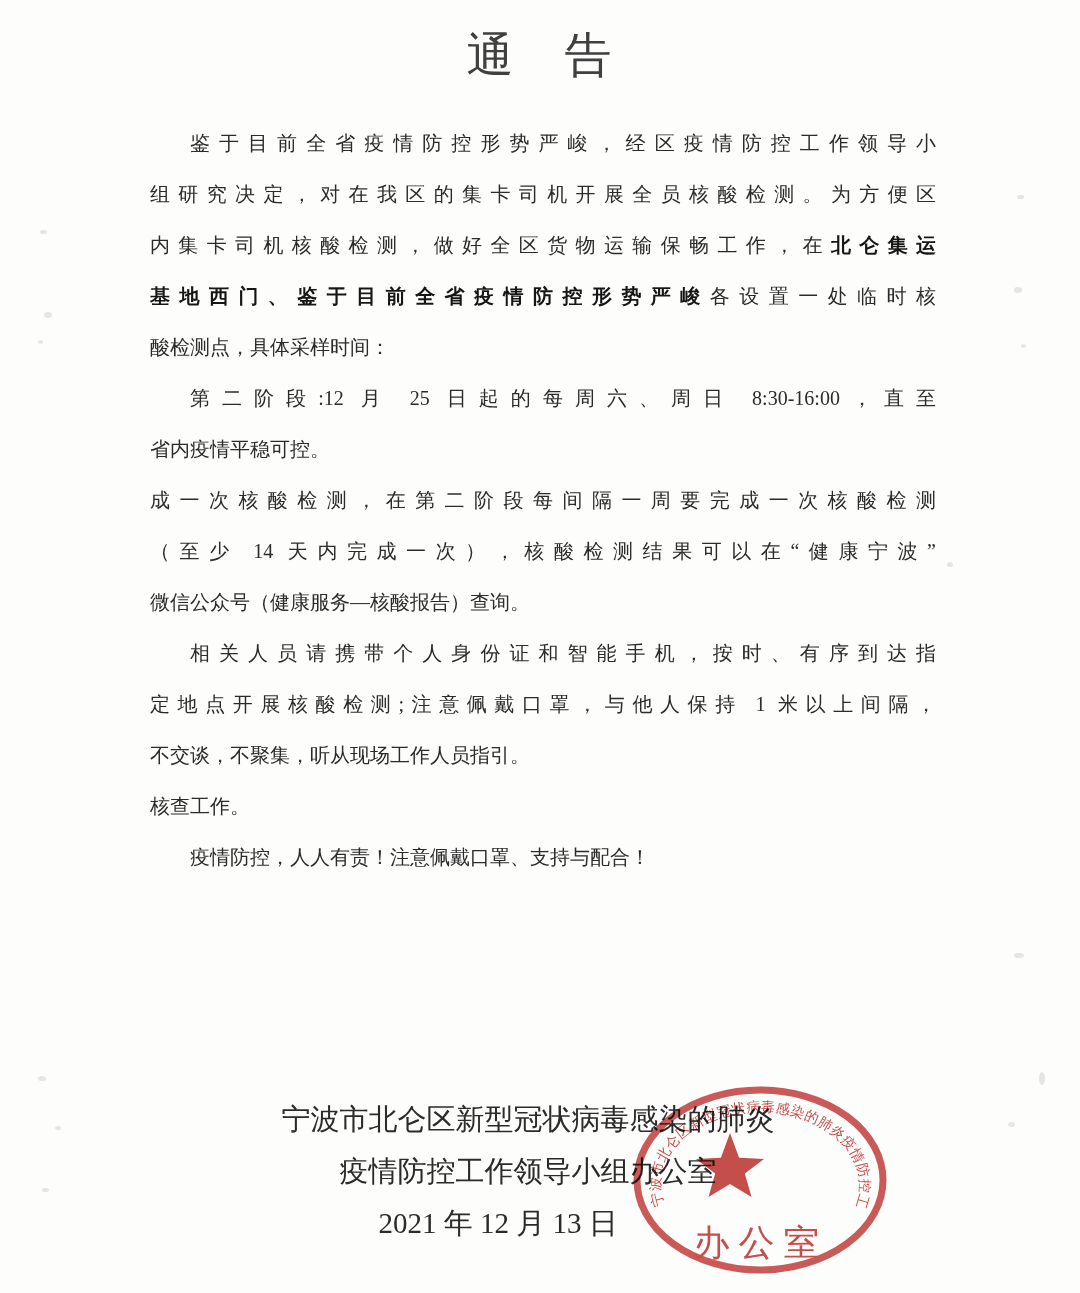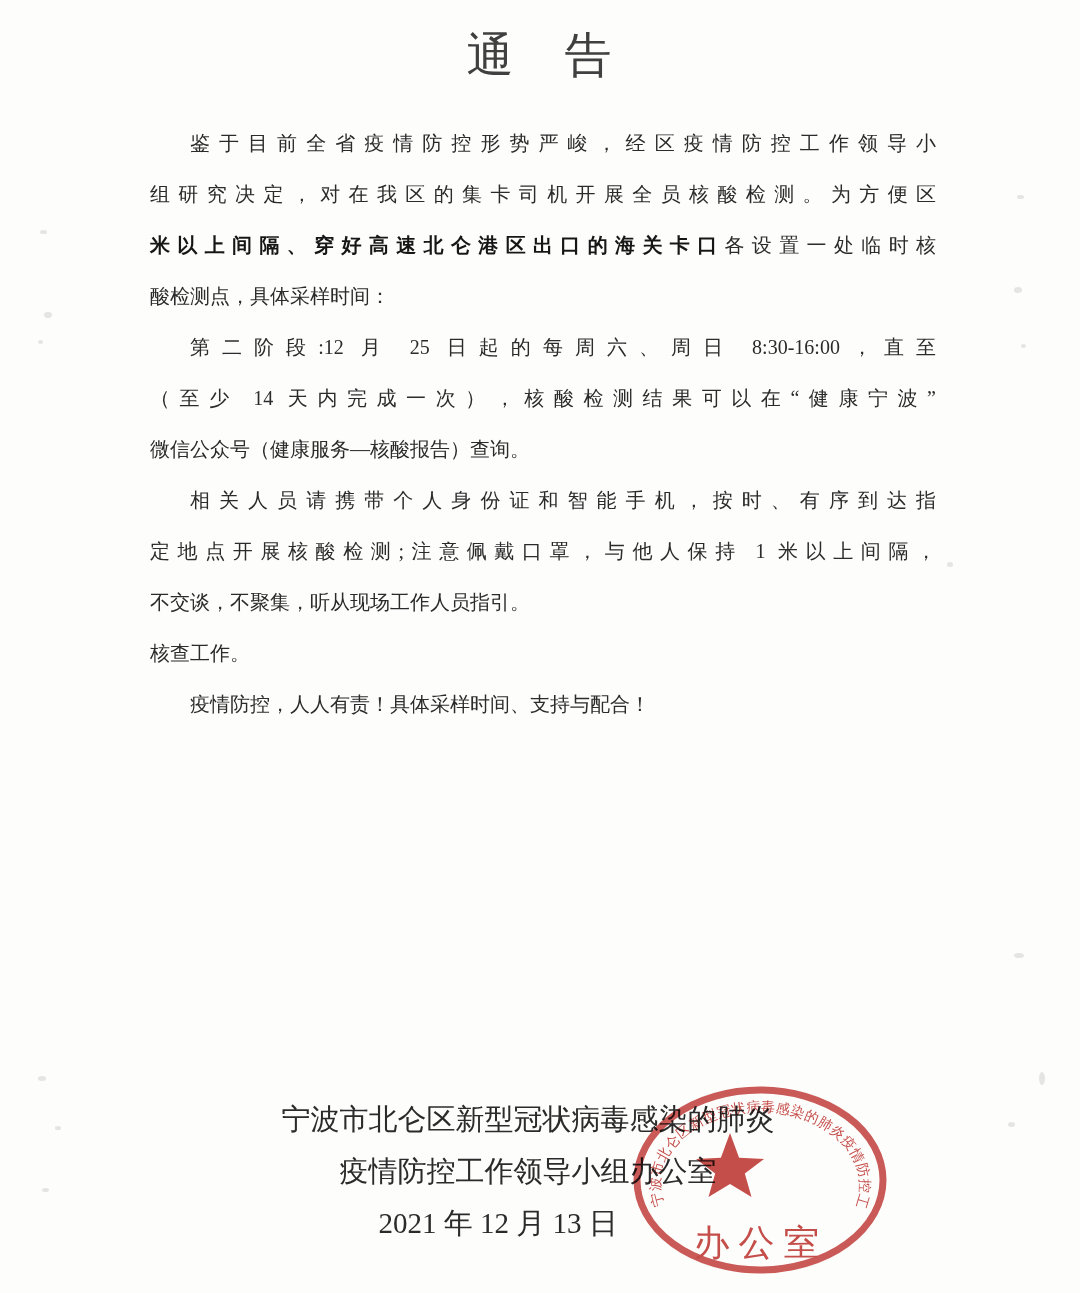"内集卡司机核酸检测，做好全区货物运输保畅工作，在北仑集运" div.line { html: none -> <div><span>内集卡司机核酸检测，做好全区货物运输保畅工作，在</span><span>北仑集运</span></div> }
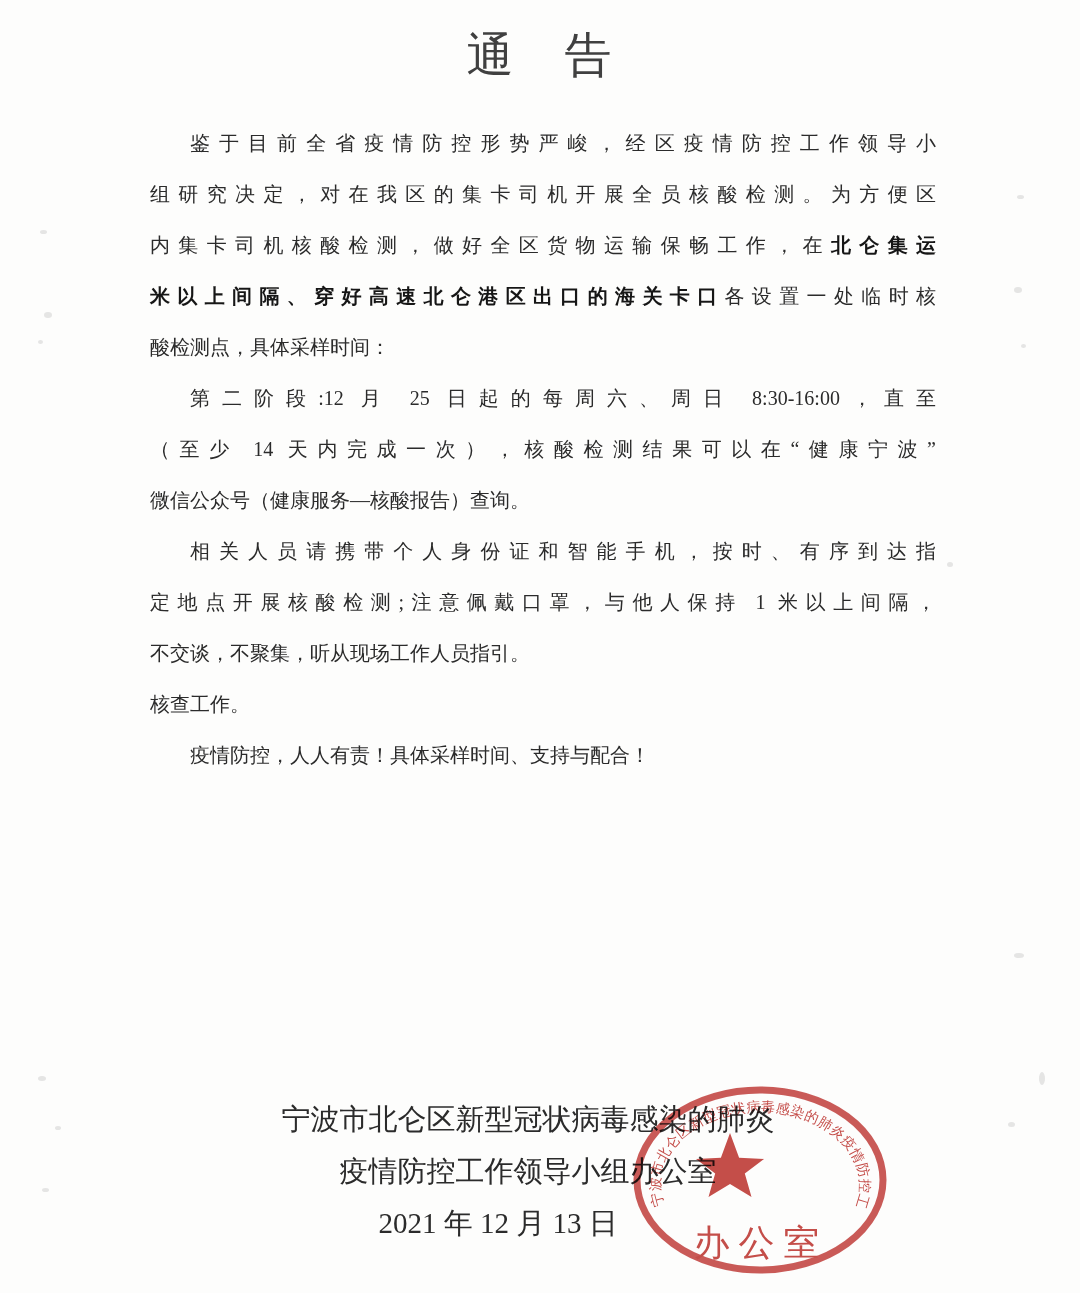"米以上间隔、穿好高速北仑港区出口的海关卡口" span.b { text: 米以上间隔、穿好高速北仑港区出口的海关卡口 -> 基地西门、鉴于目前全省疫情防控形势严峻 }
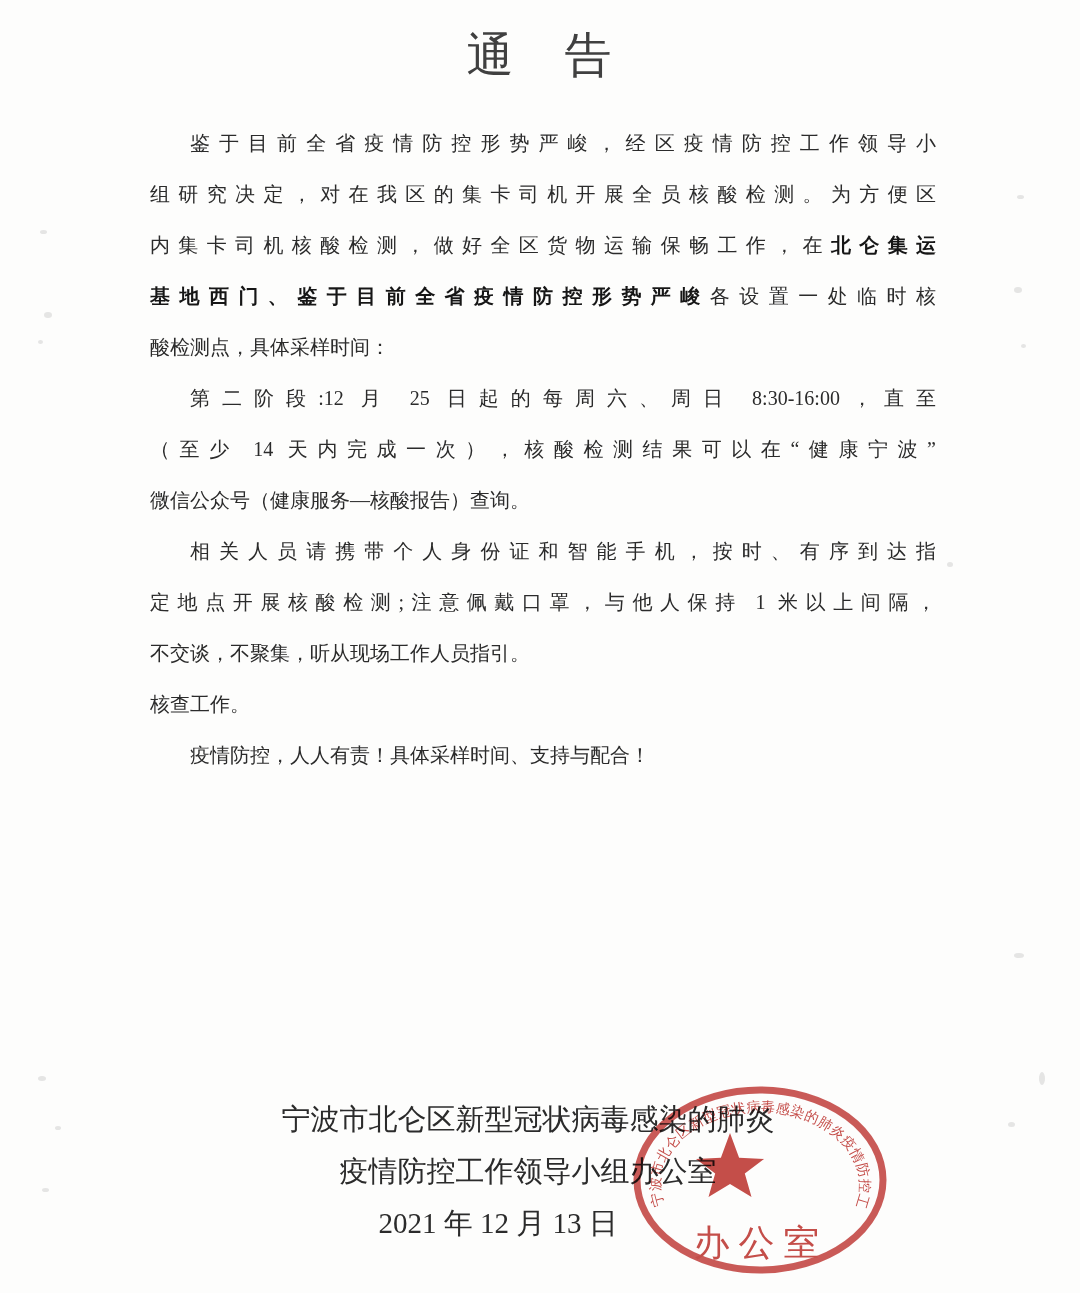"省内疫情平稳可控。" div.line { html: none -> <div><span>省内疫情平稳可控。</span></div> }
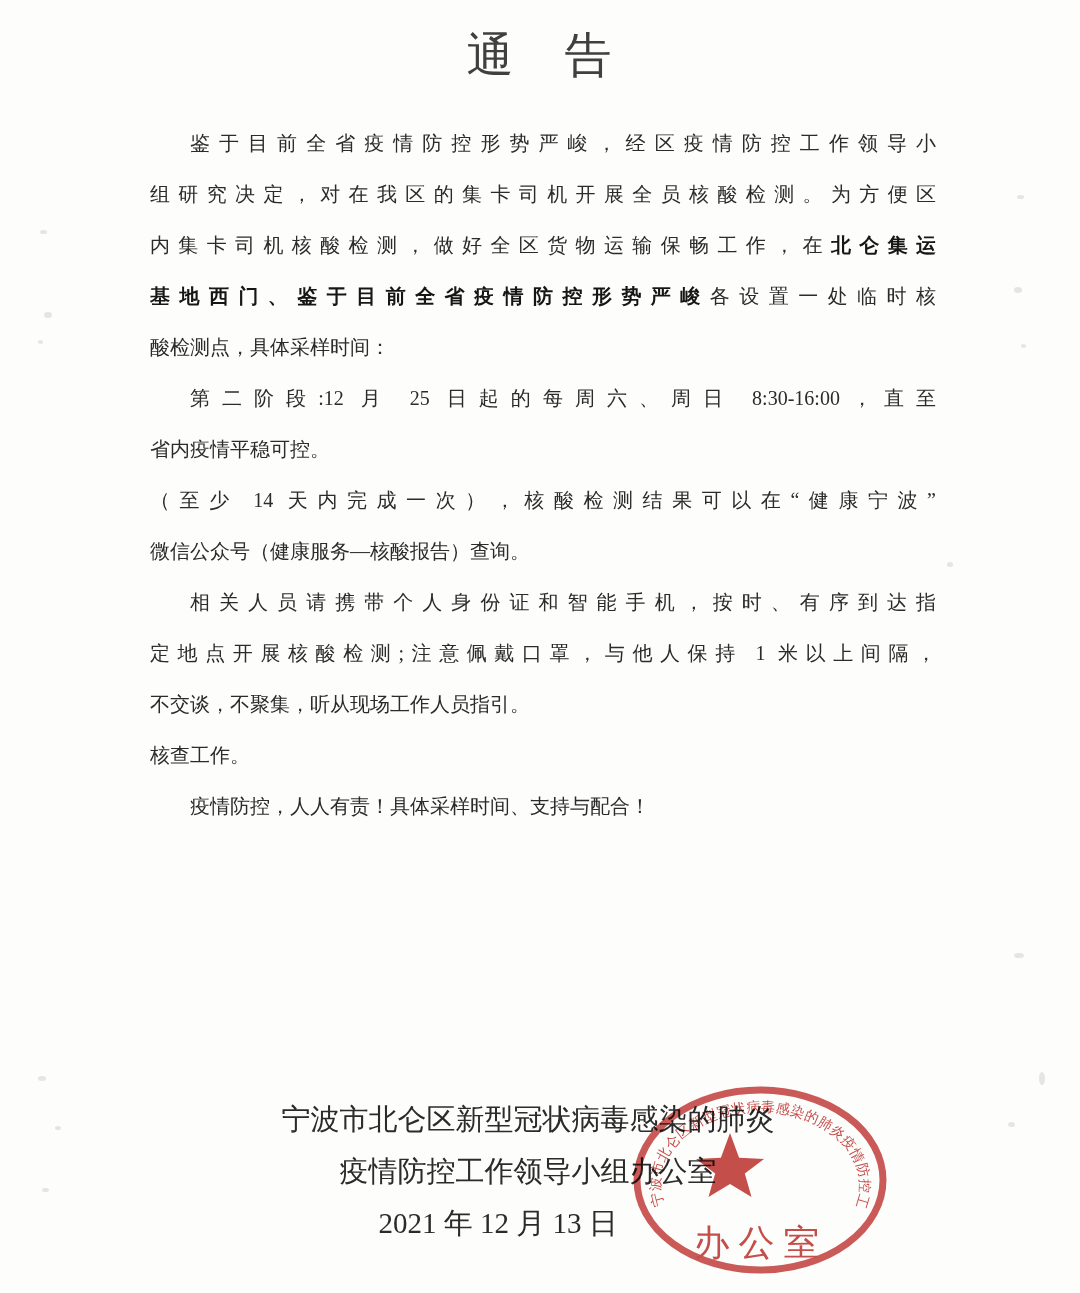"成一次核酸检测，在第二阶段每间隔一周要完成一次核酸检测" div.line { html: none -> <div><span>成一次核酸检测，在第二阶段每间隔一周要完成一次核酸检测</span></div> }
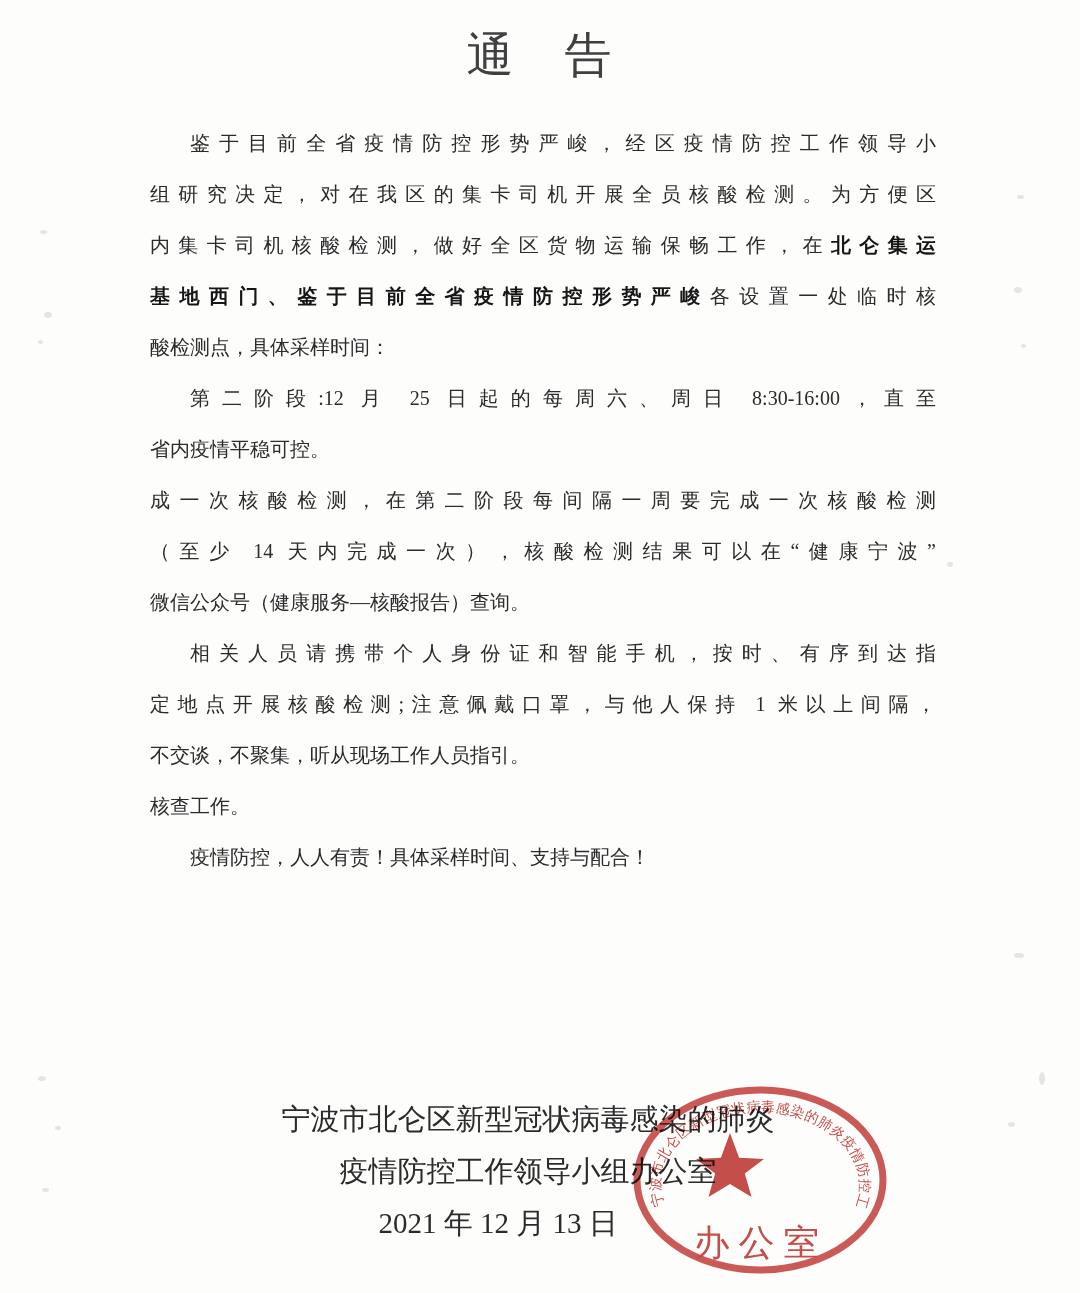"疫情防控，人人有责！具体采样时间、支持与配合！" span { text: 具体采样时间 -> 注意佩戴口罩 }
